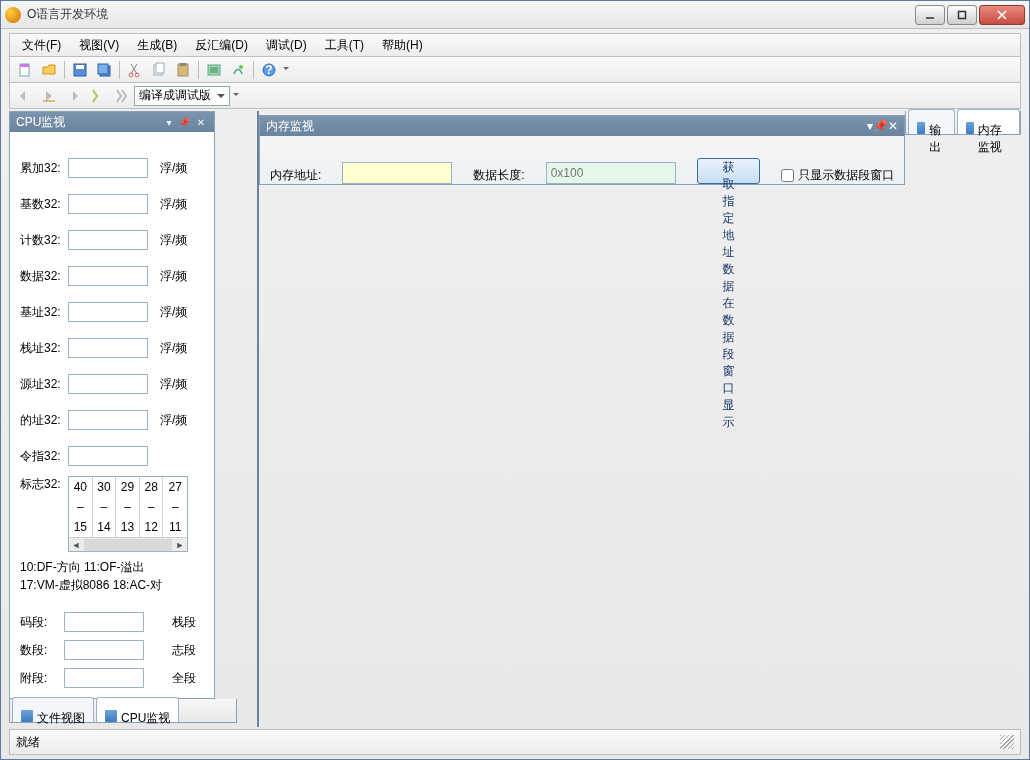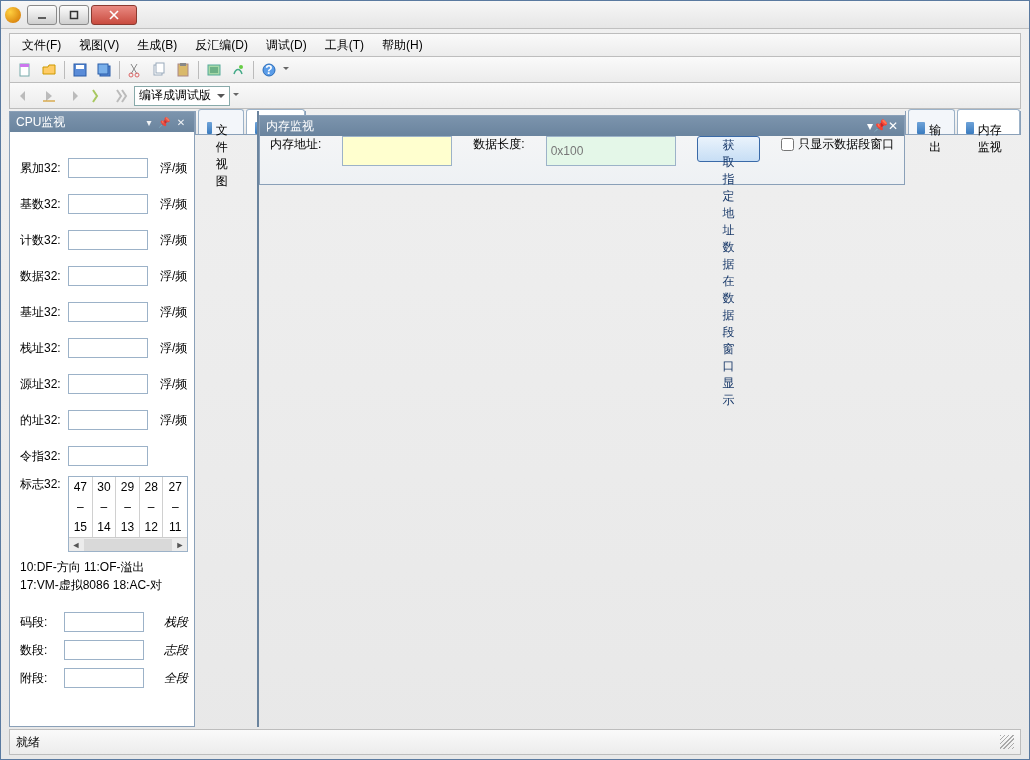"O语言开发环境" div.title-text { html: none -> <div>O语言开发环境</div> }
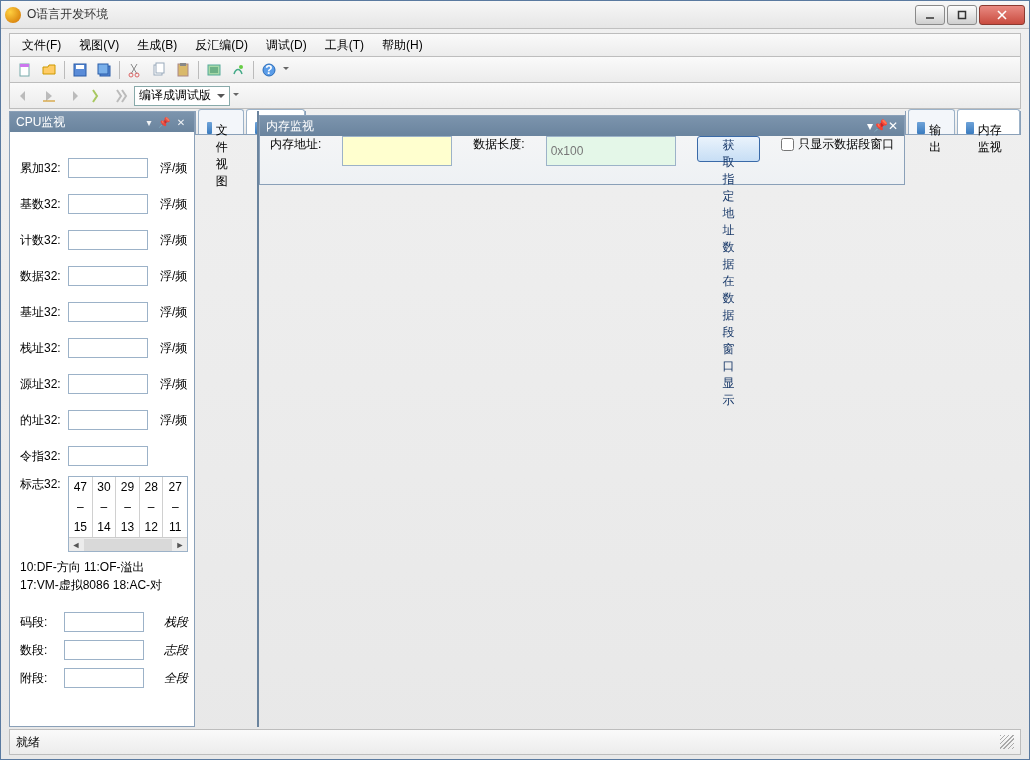"CPU监视" div { flex-direction: row -> column }
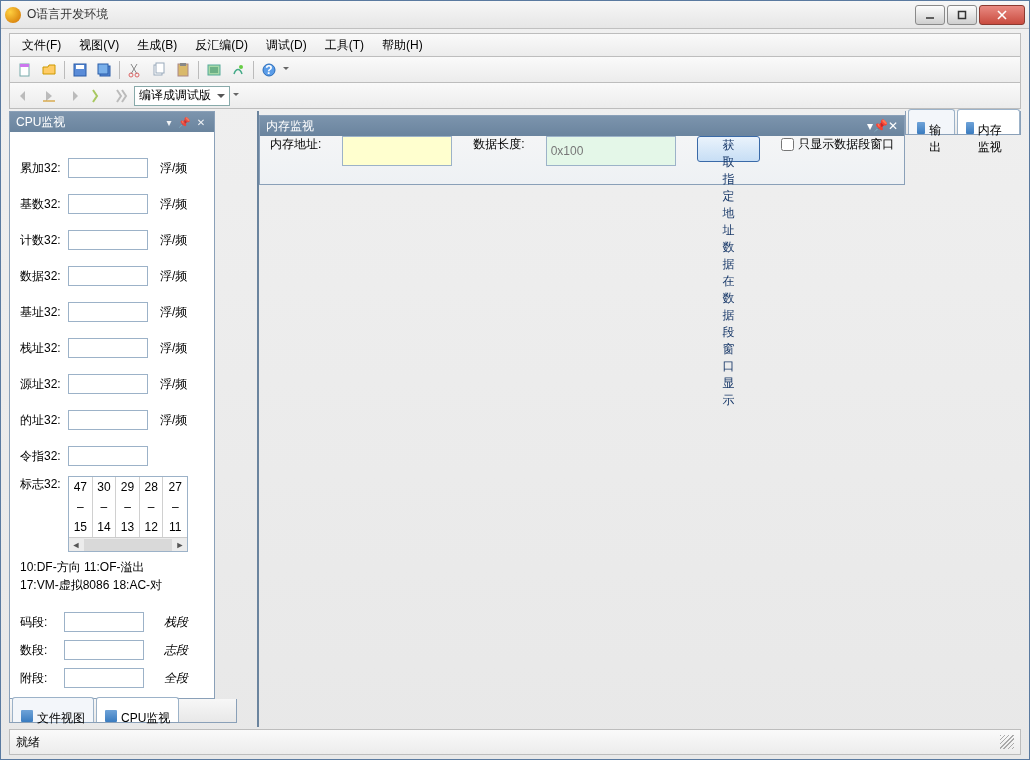"内存地址:" .mem-body { align-items: flex-start -> flex-end }
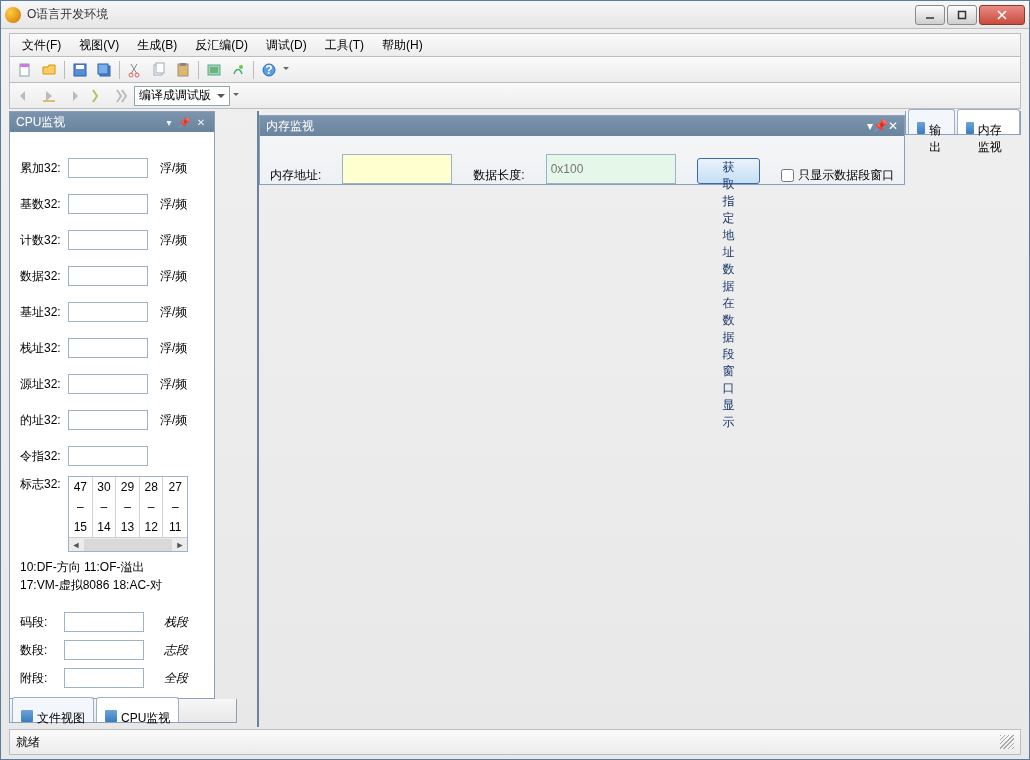"0x100" .mem-input { height: 30px -> 22px }
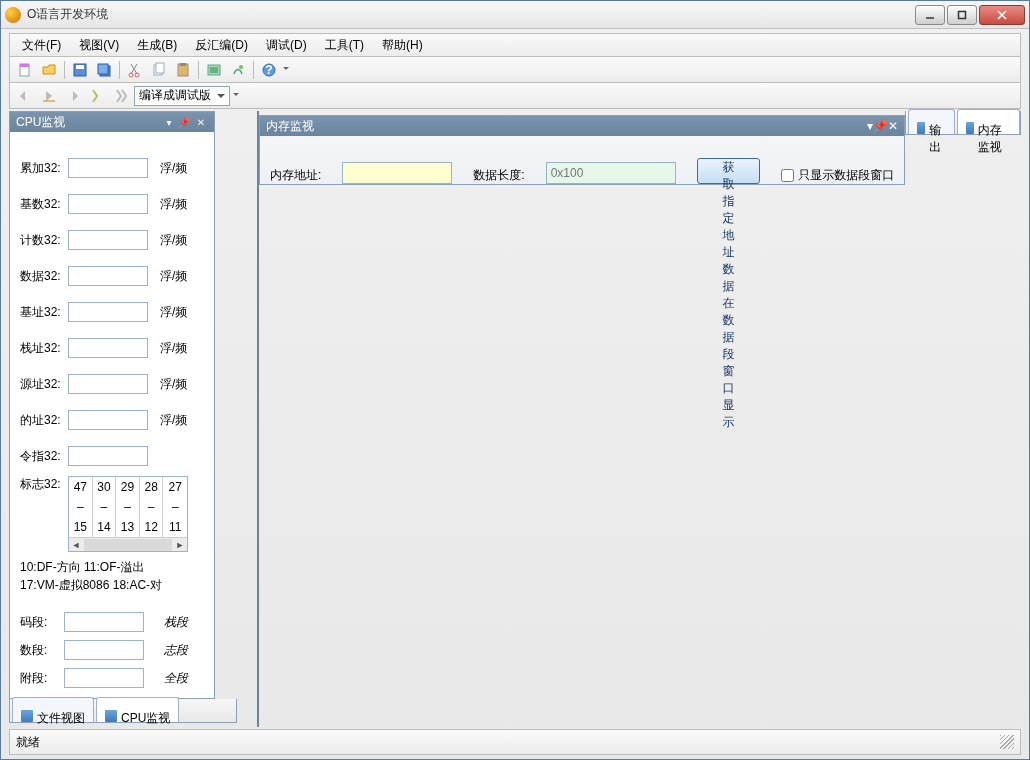"47" div.fg-cell { text: 47 -> 40 }
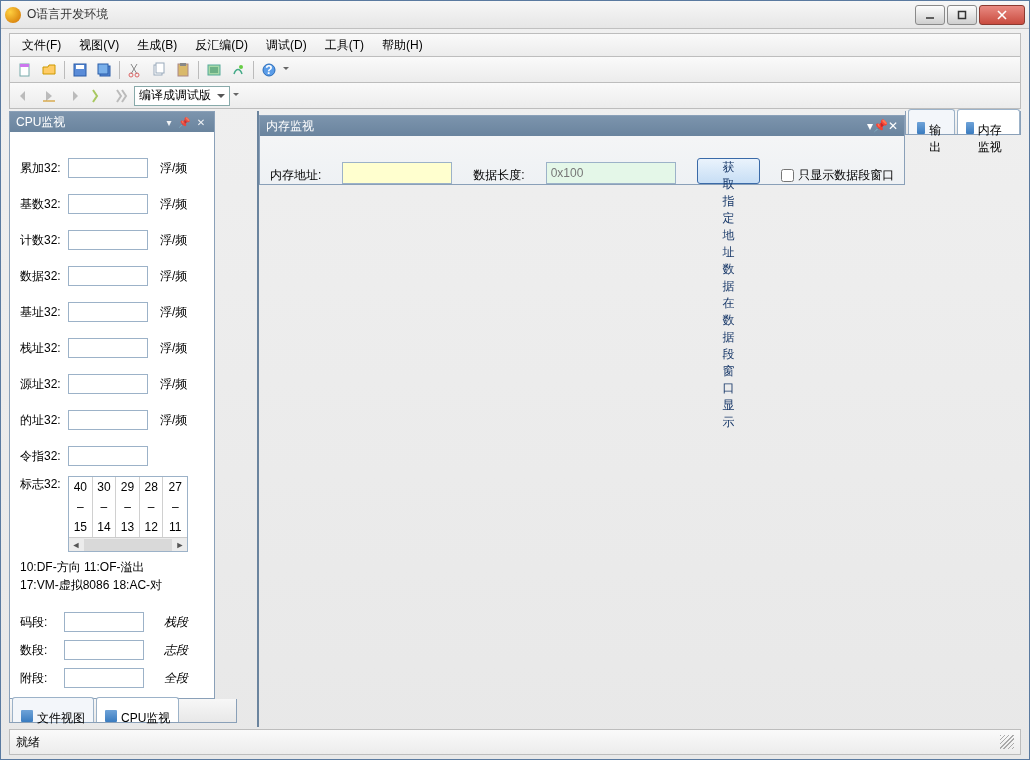"栈段" .seg-row .tail { font-style: italic -> none; margin-left: 20px -> 28px }
